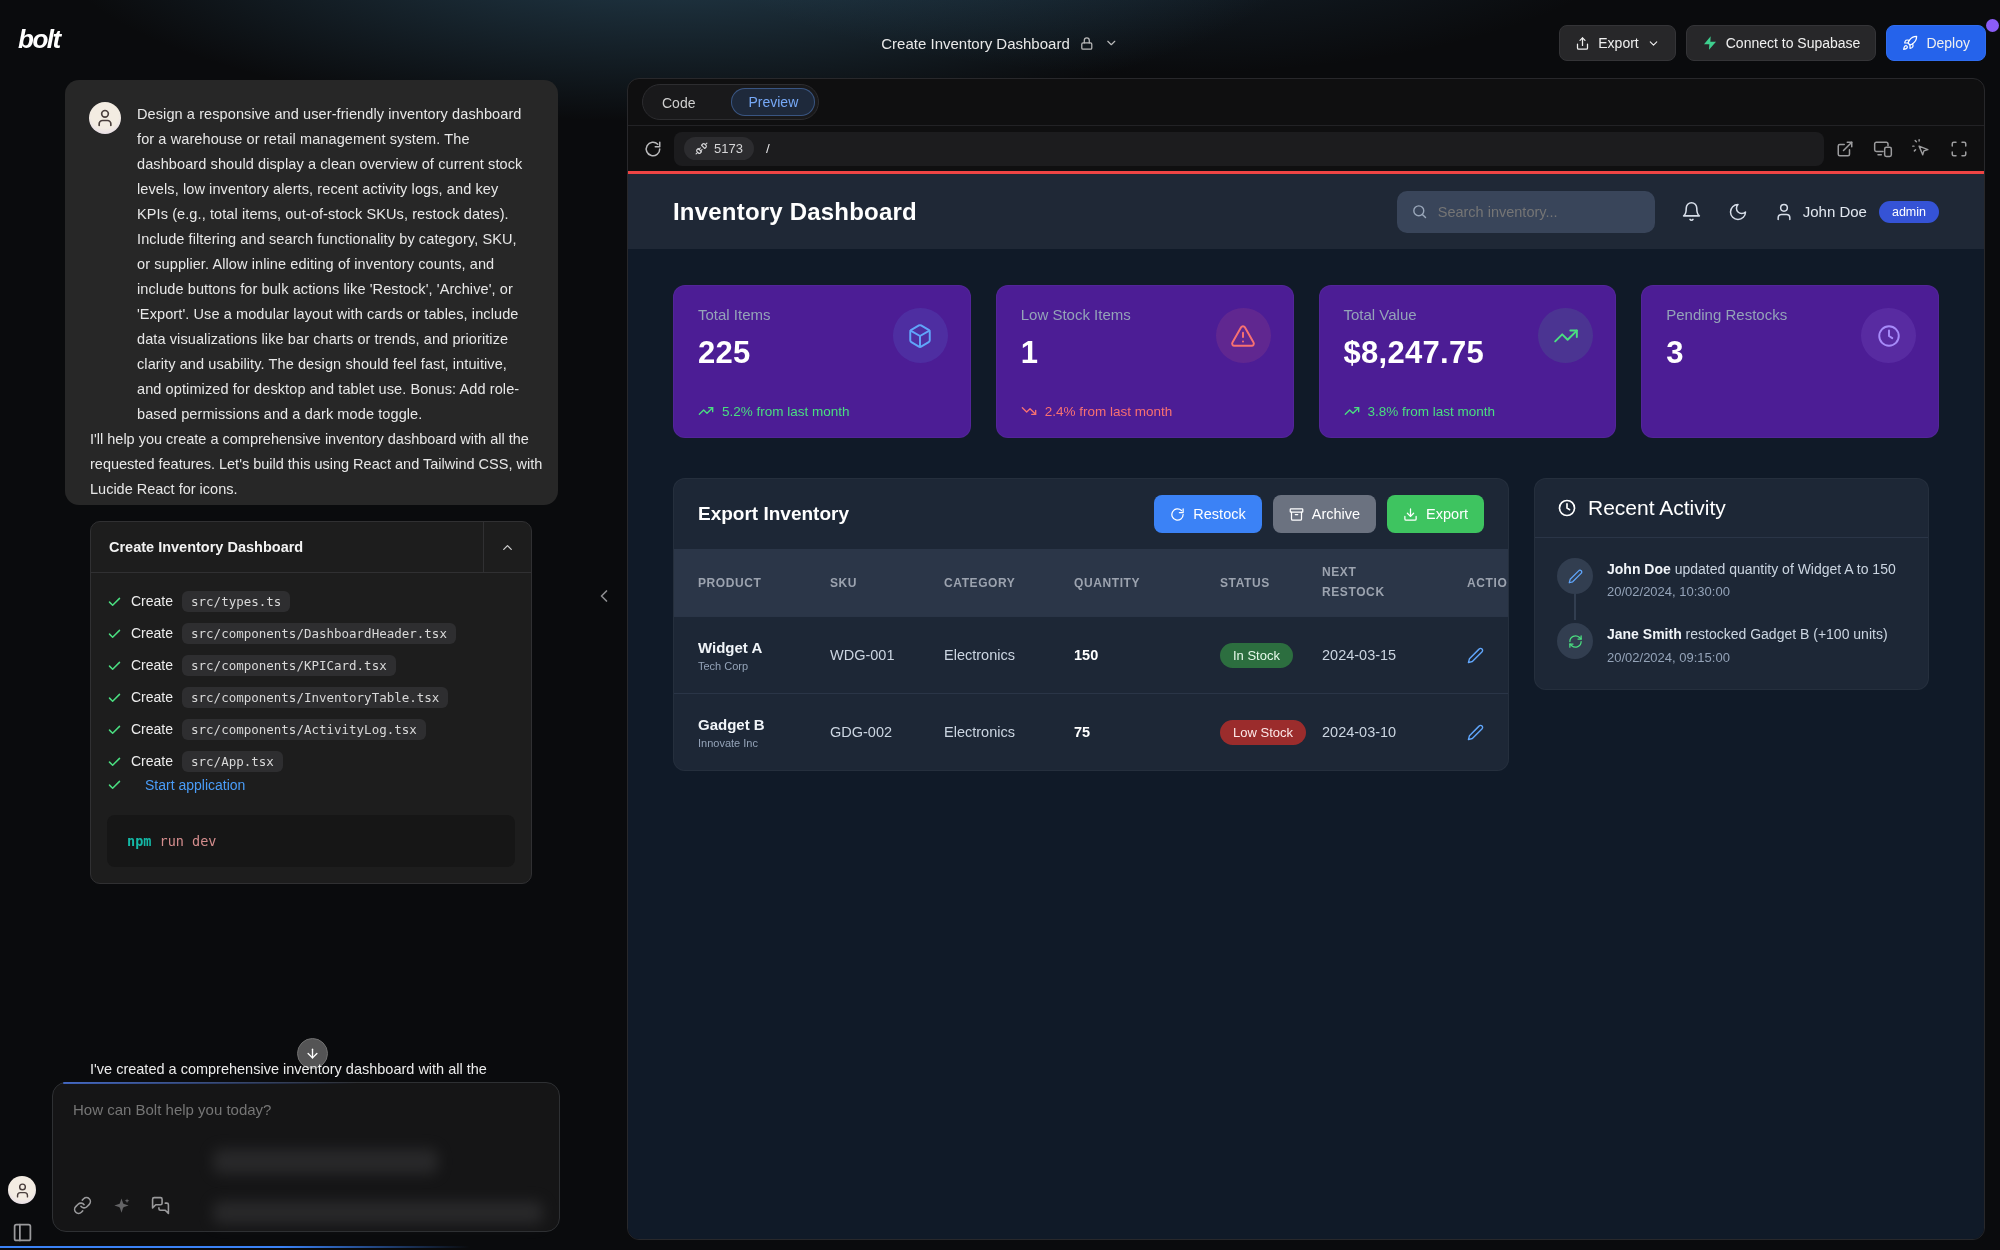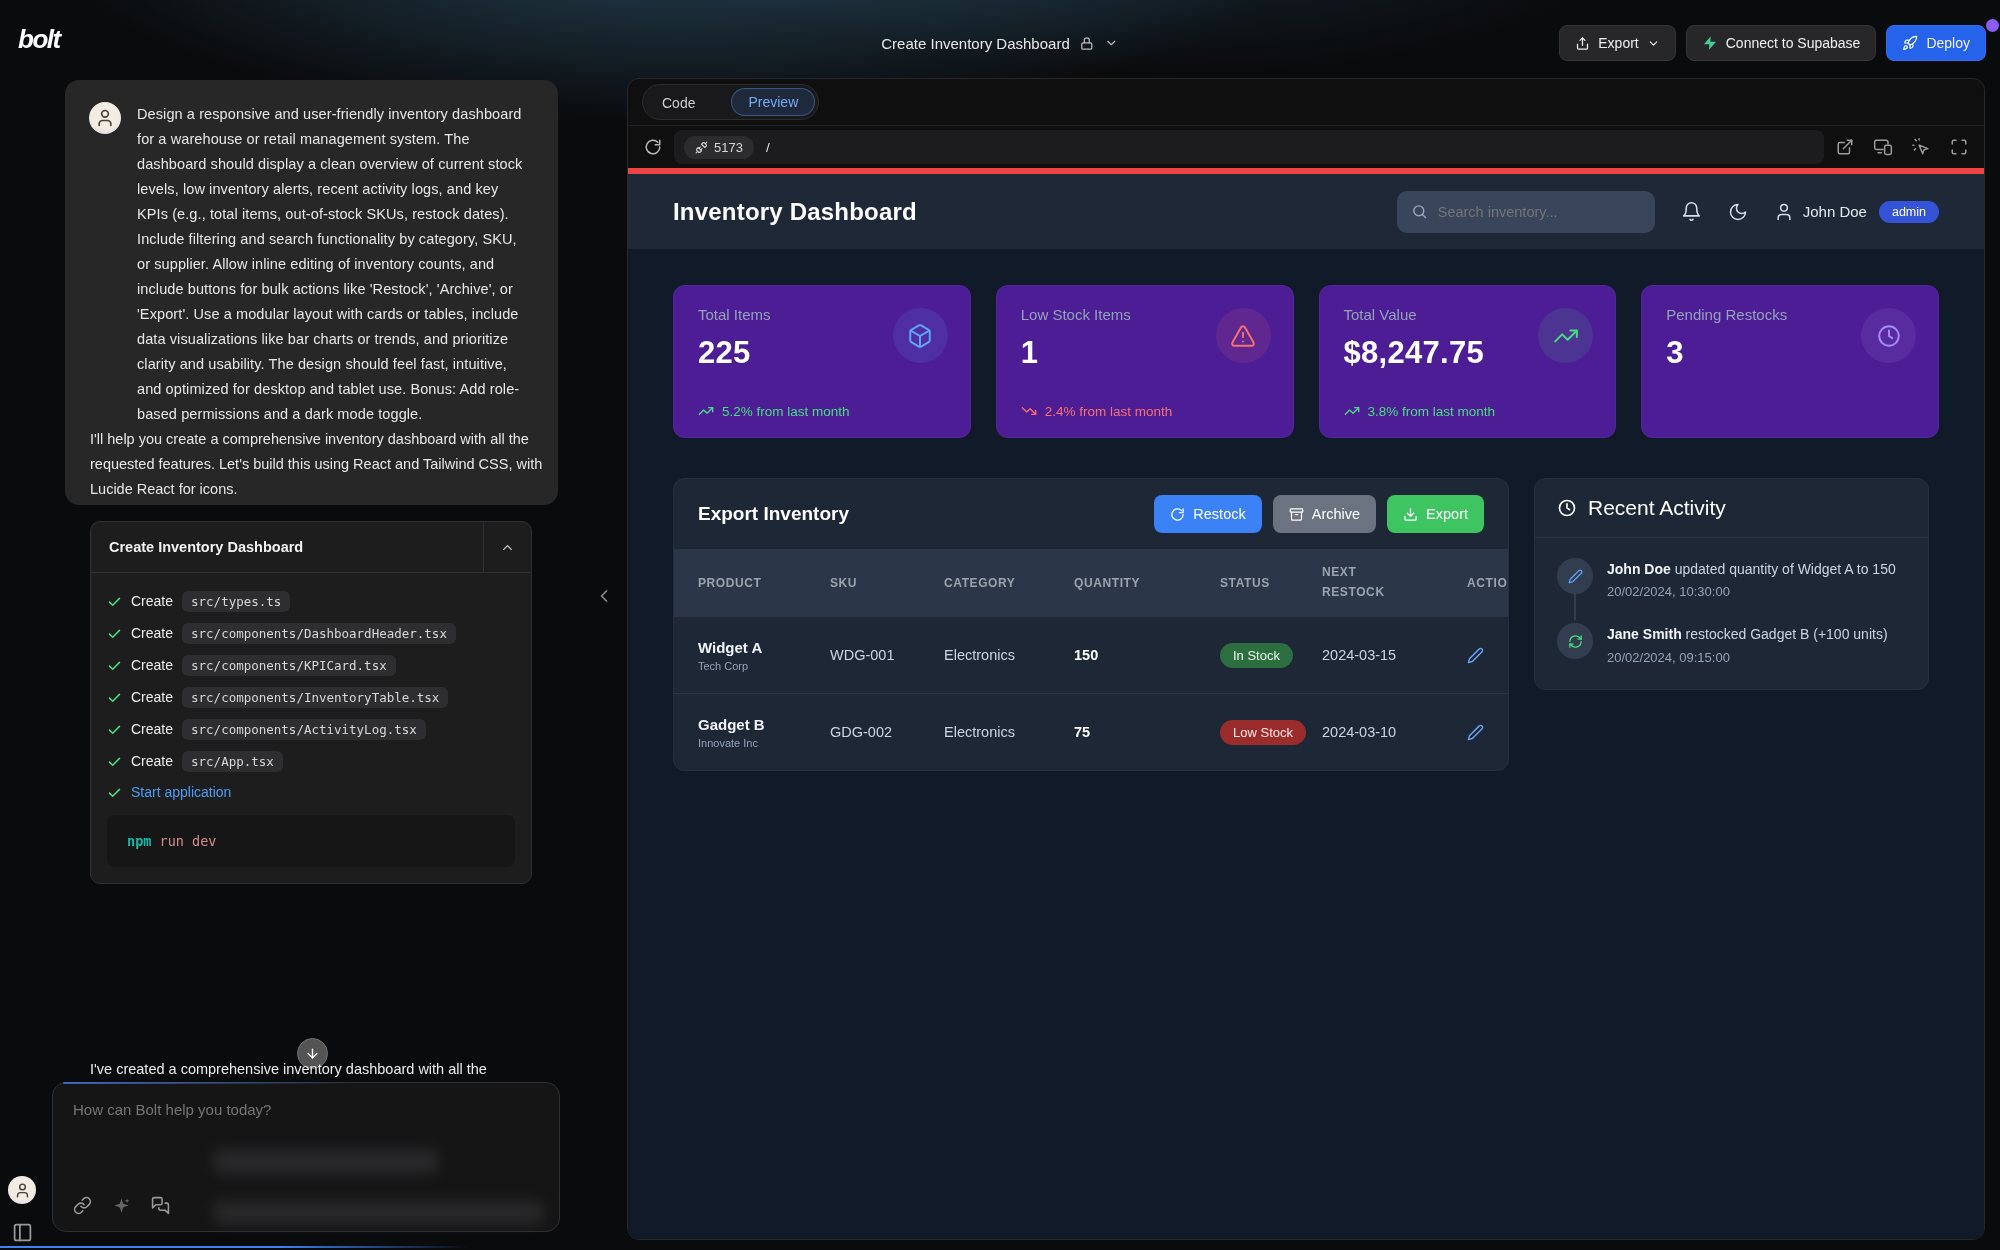"5173" .url-row { border-bottom: 6px solid #ef4444 -> 3px solid #ef4444 }
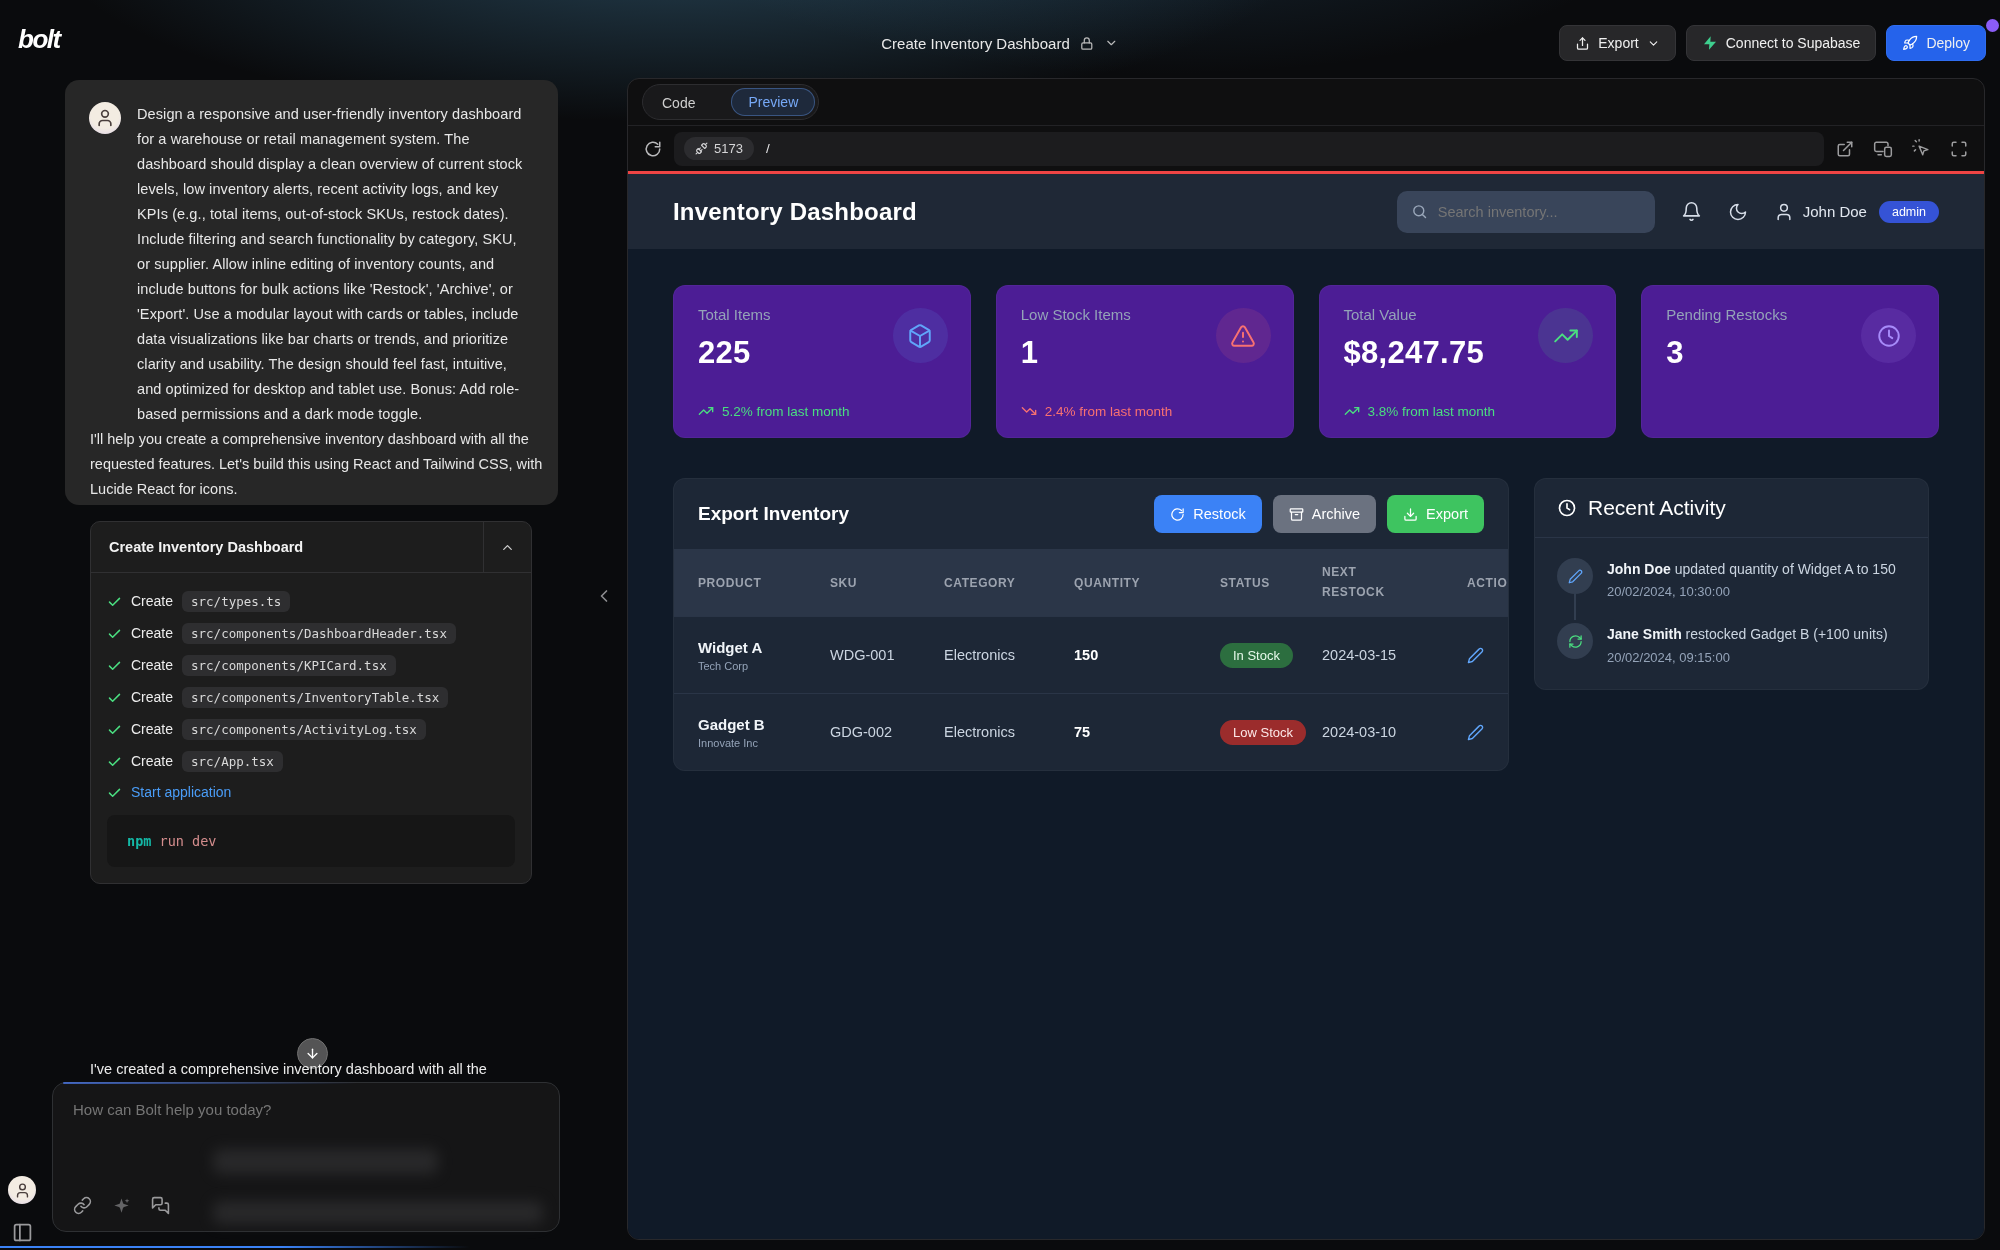"Start application" .start-row { align-items: center -> flex-start; gap: 9px -> 23px }
